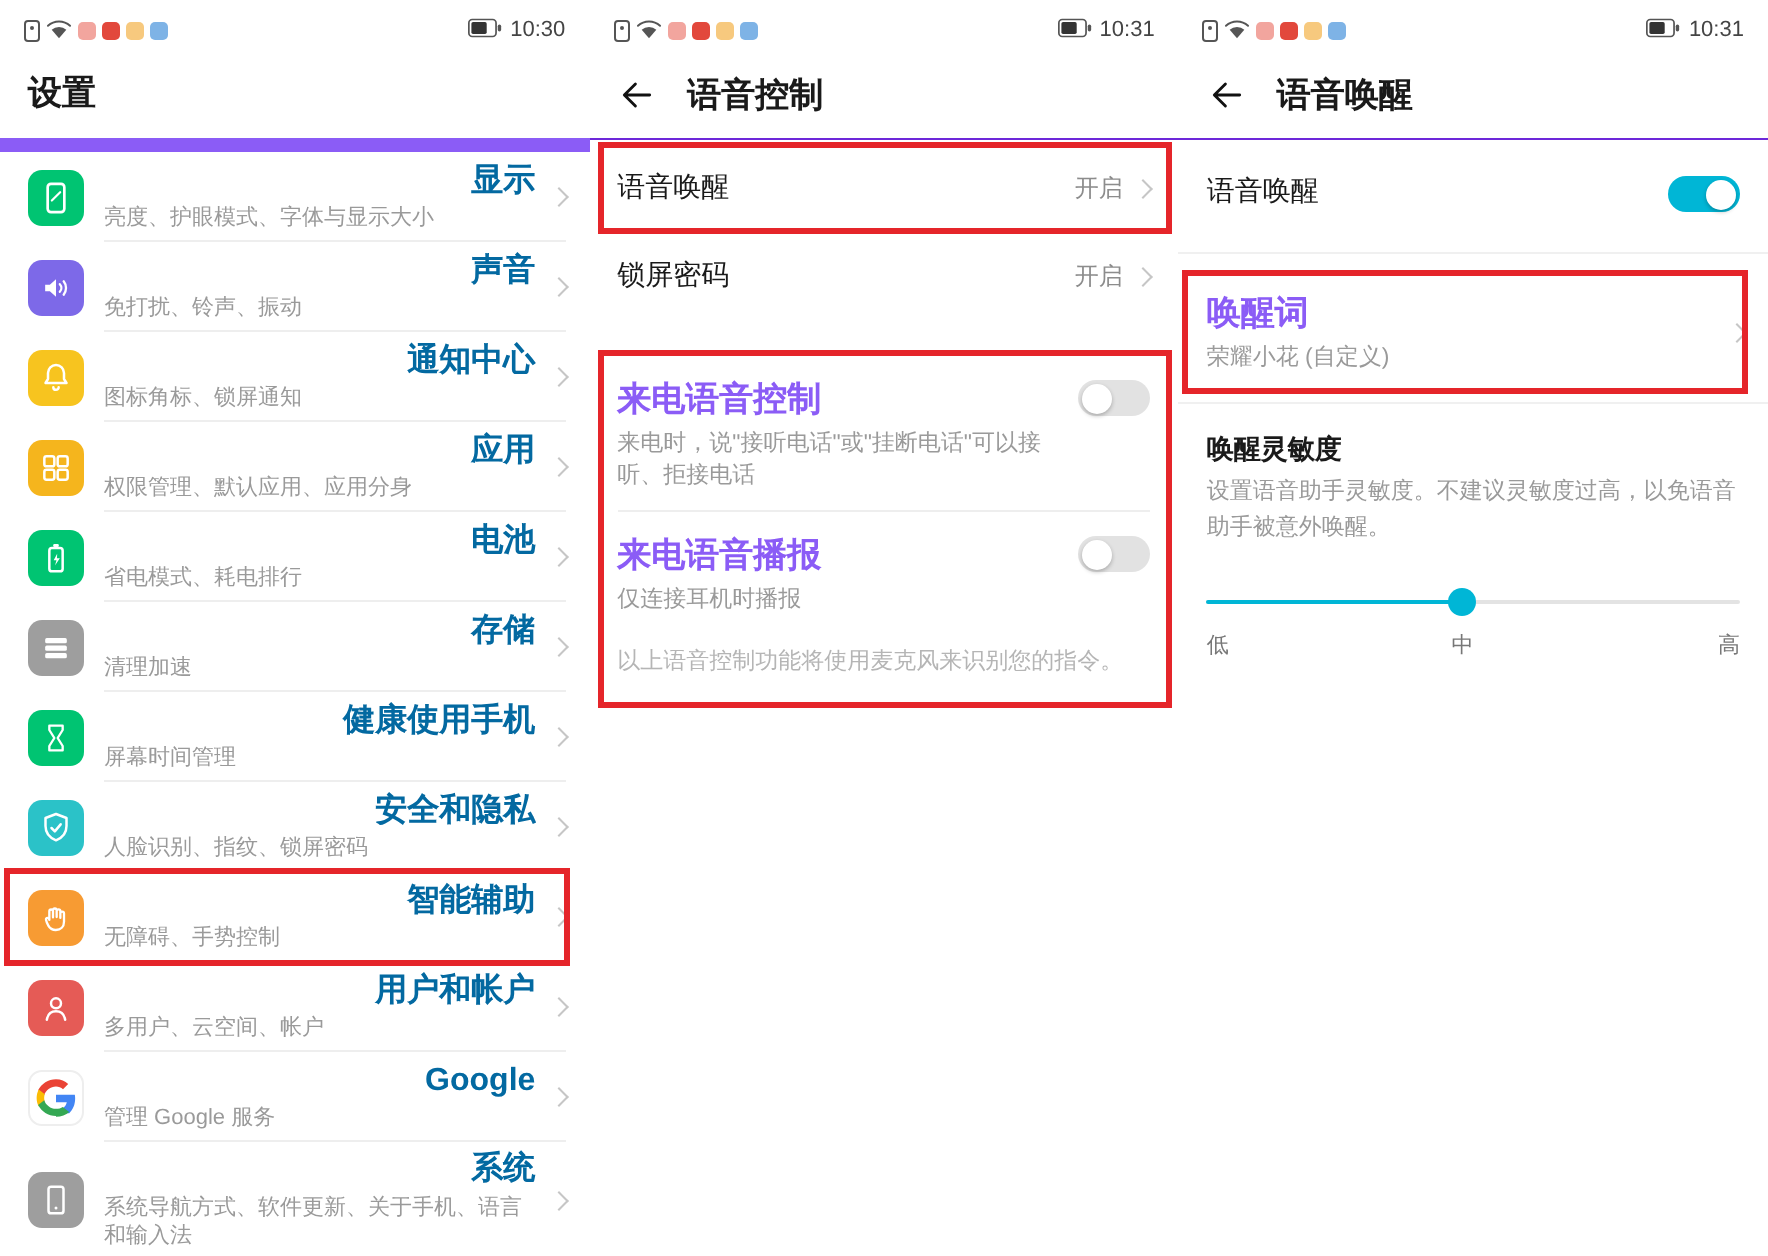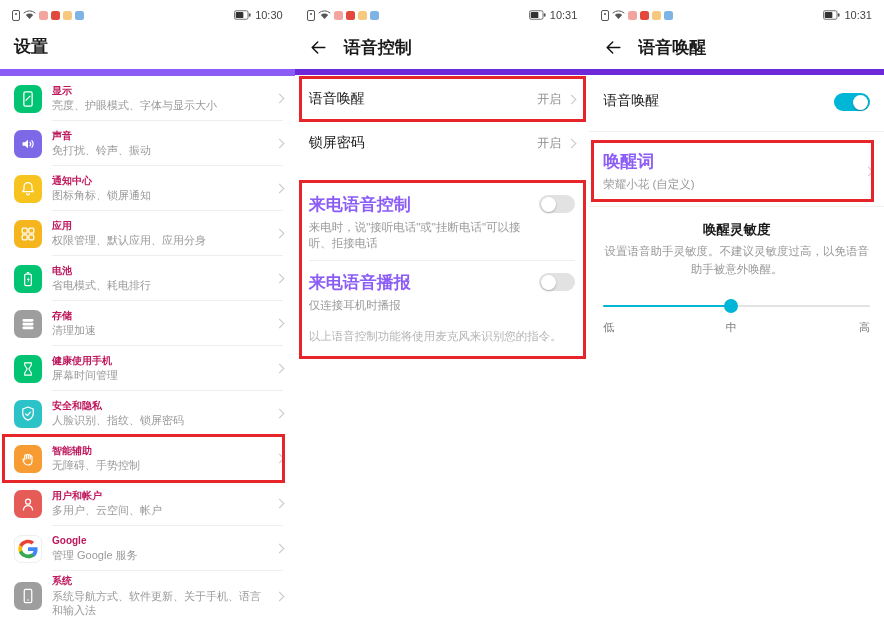"语音控制" .subheader { border-bottom: 6px solid #6d28d9 -> 1px solid #6d28d9 }
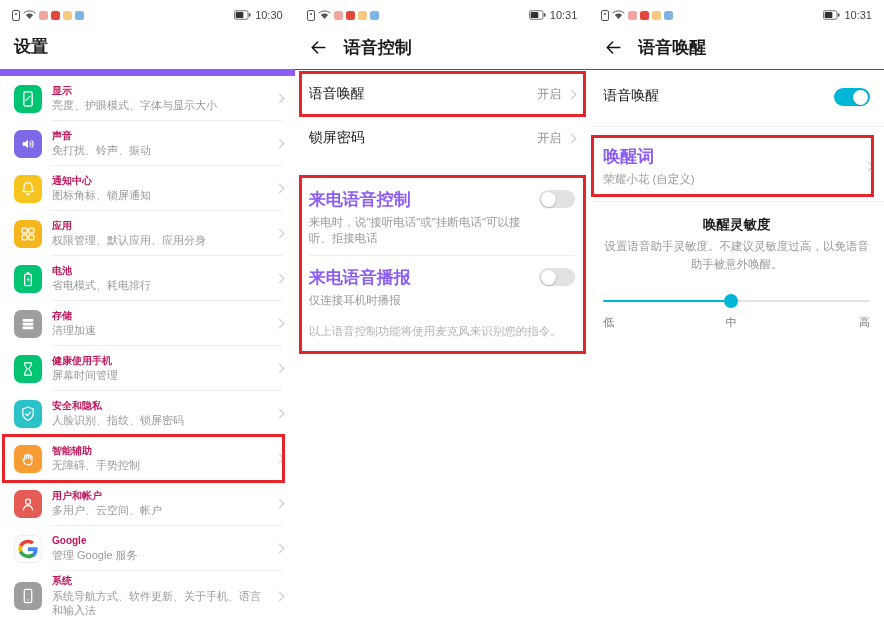"显示" .s-title { color: #be185d -> #0369a1; font-size: 10px -> 16px; text-align: none -> right }
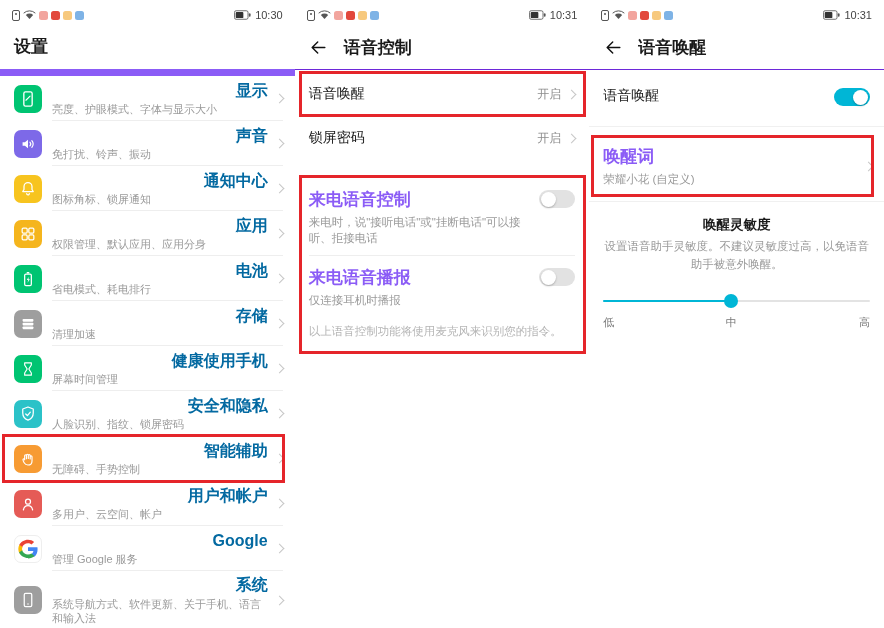"唤醒灵敏度" .sens { text-align: center -> none }
